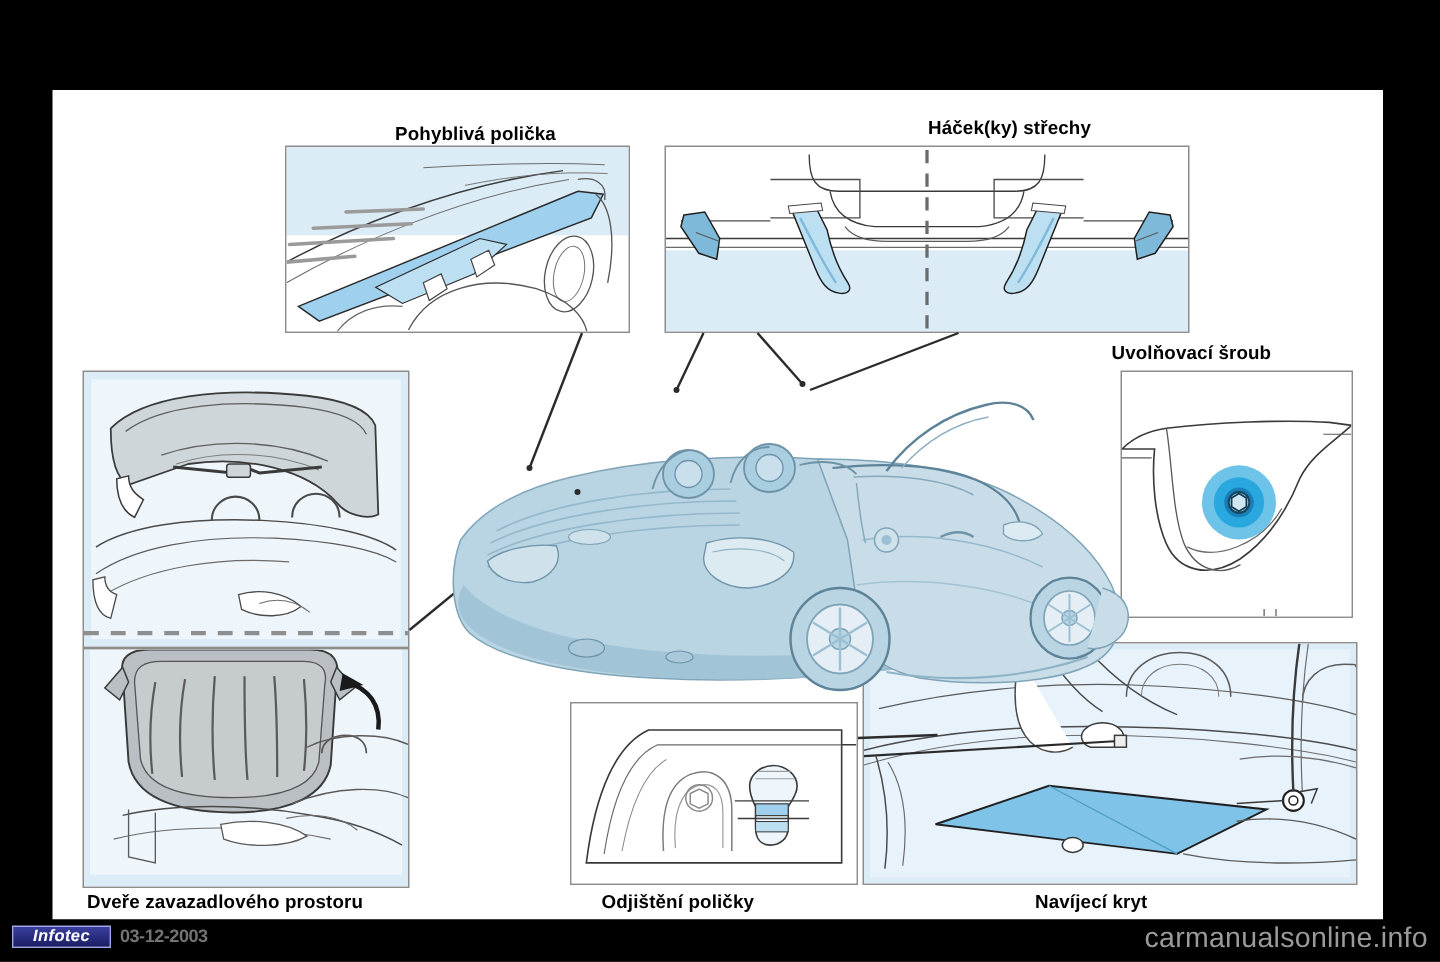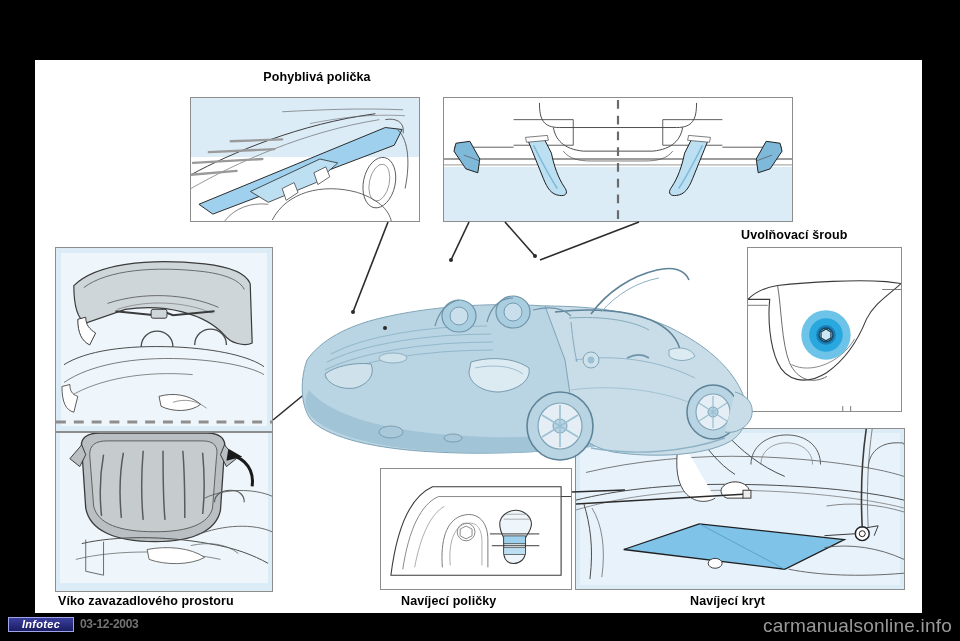"Pohyblivá polička" div.lbl { top: 10px -> 22px }
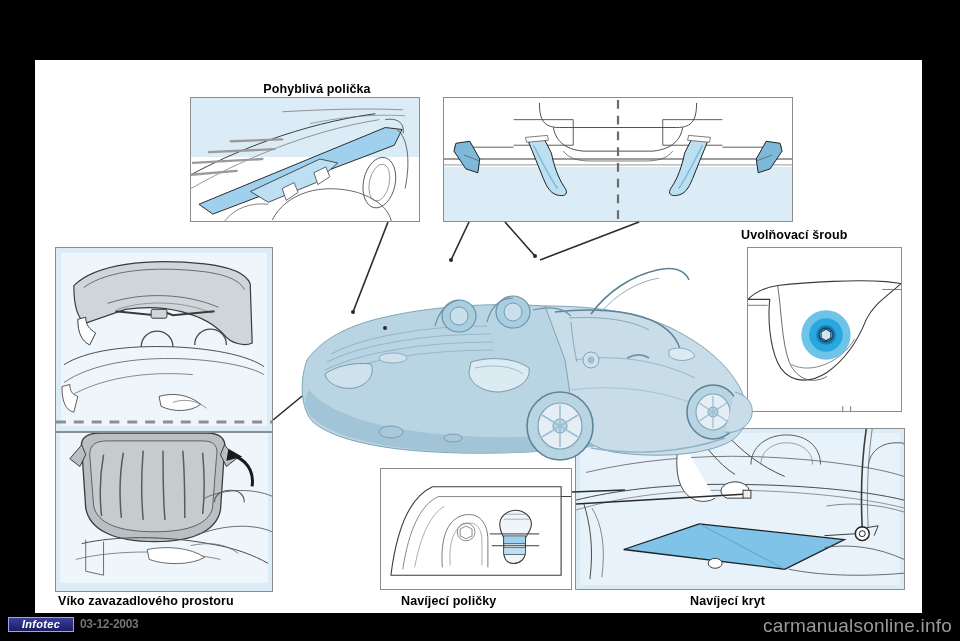"Háček(ky) střechy" div.lbl { html: none -> <div>Háček(ky) střechy</div> }
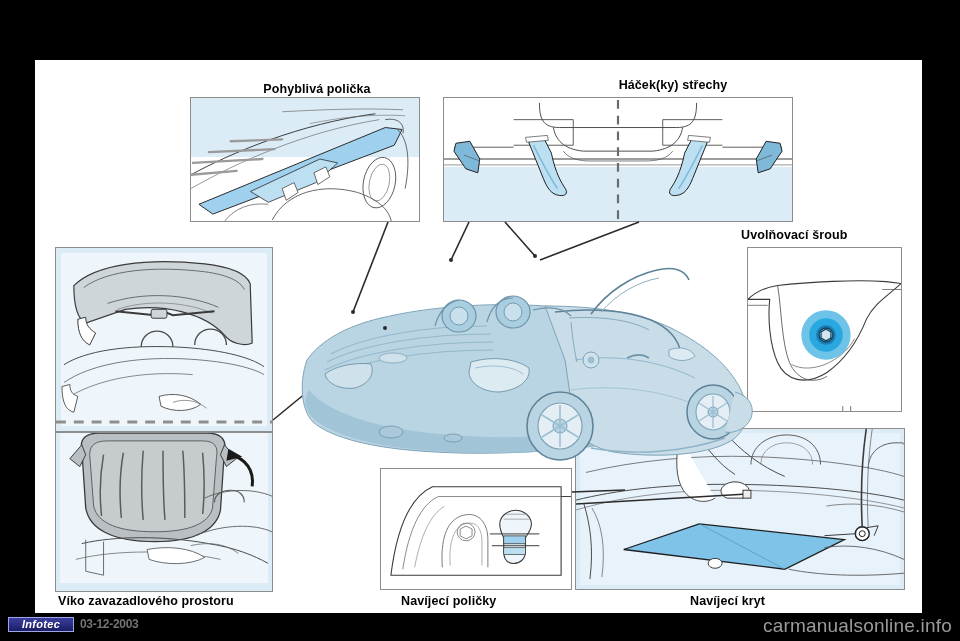"Víko zavazadlového prostoru" div.lbl { text: Víko -> Dveře }
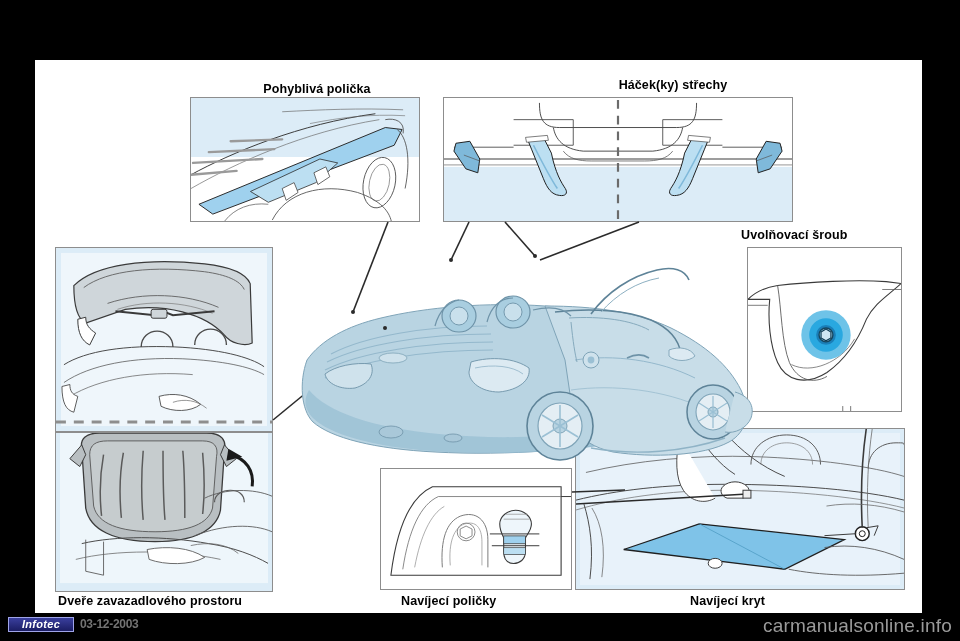"Navíjecí poličky" div.lbl { text: Navíjecí -> Odjištění }
